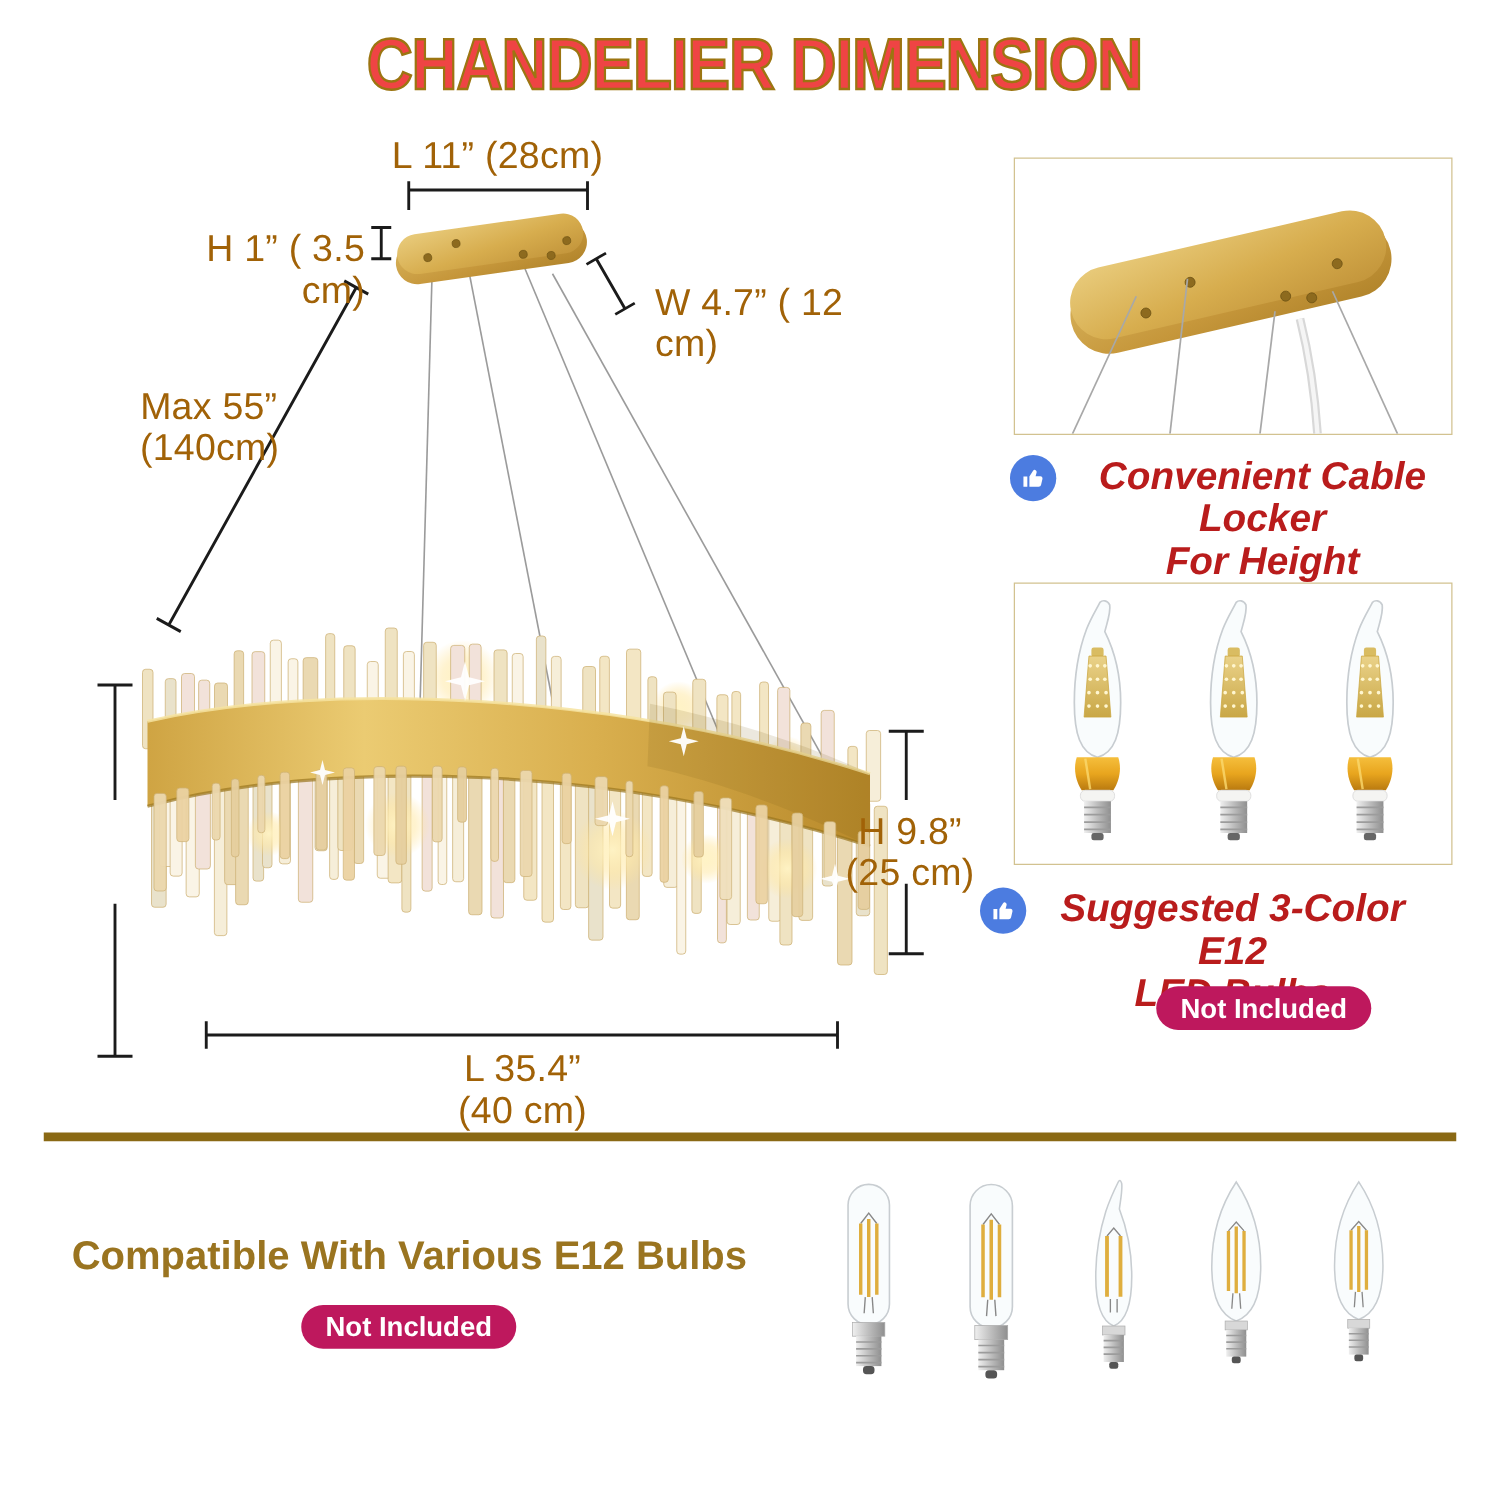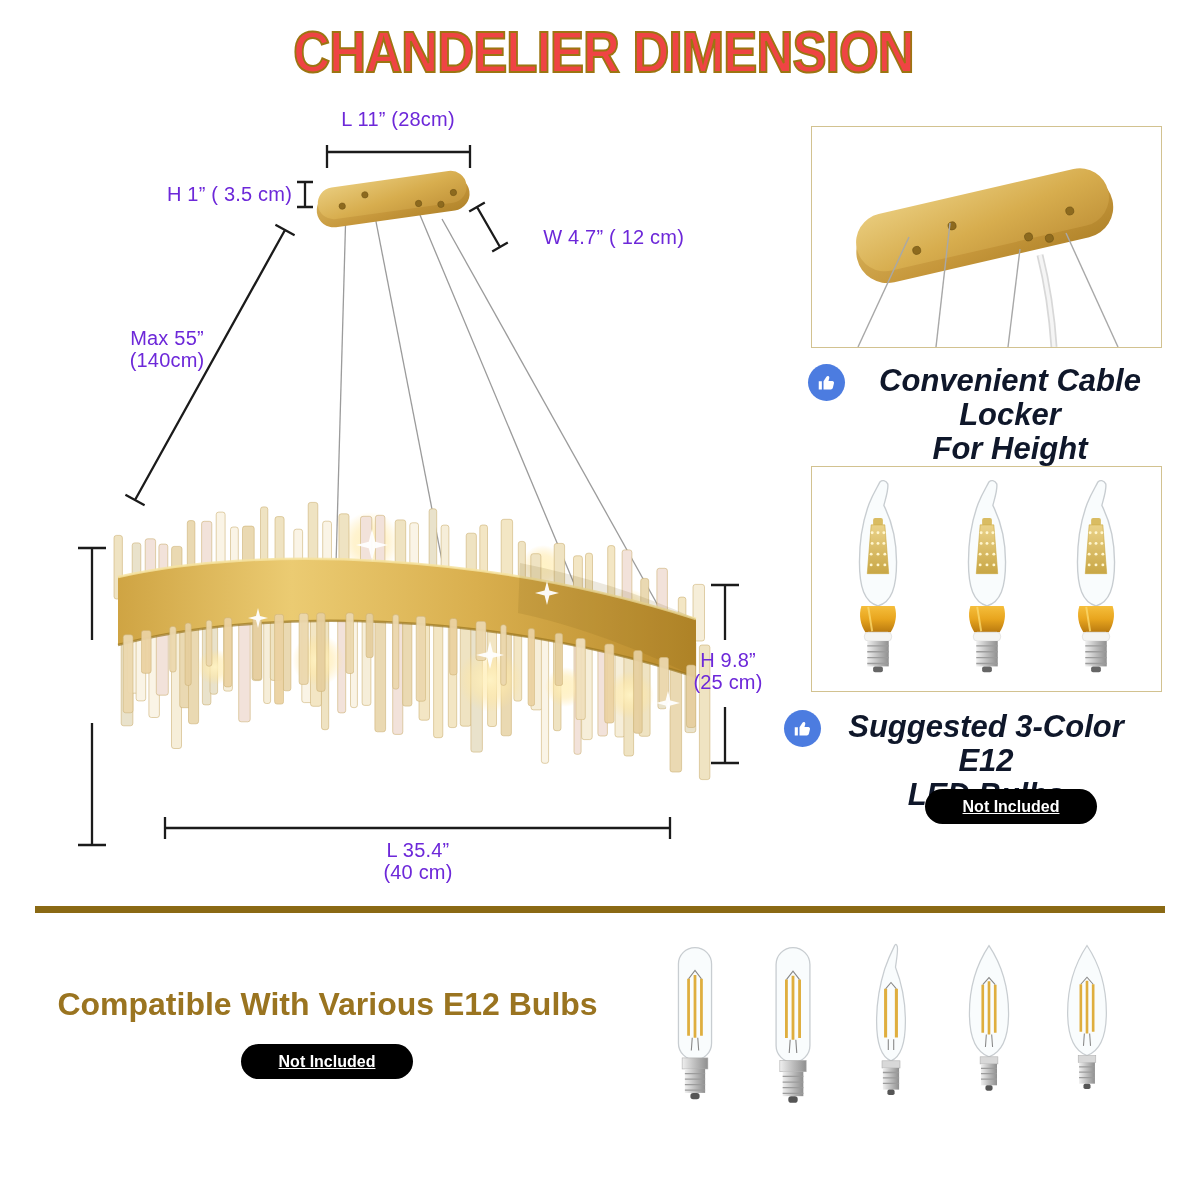"L 11” (28cm)" .dim { color: #6d28d9 -> #a16207; font-size: 20px -> 30px }
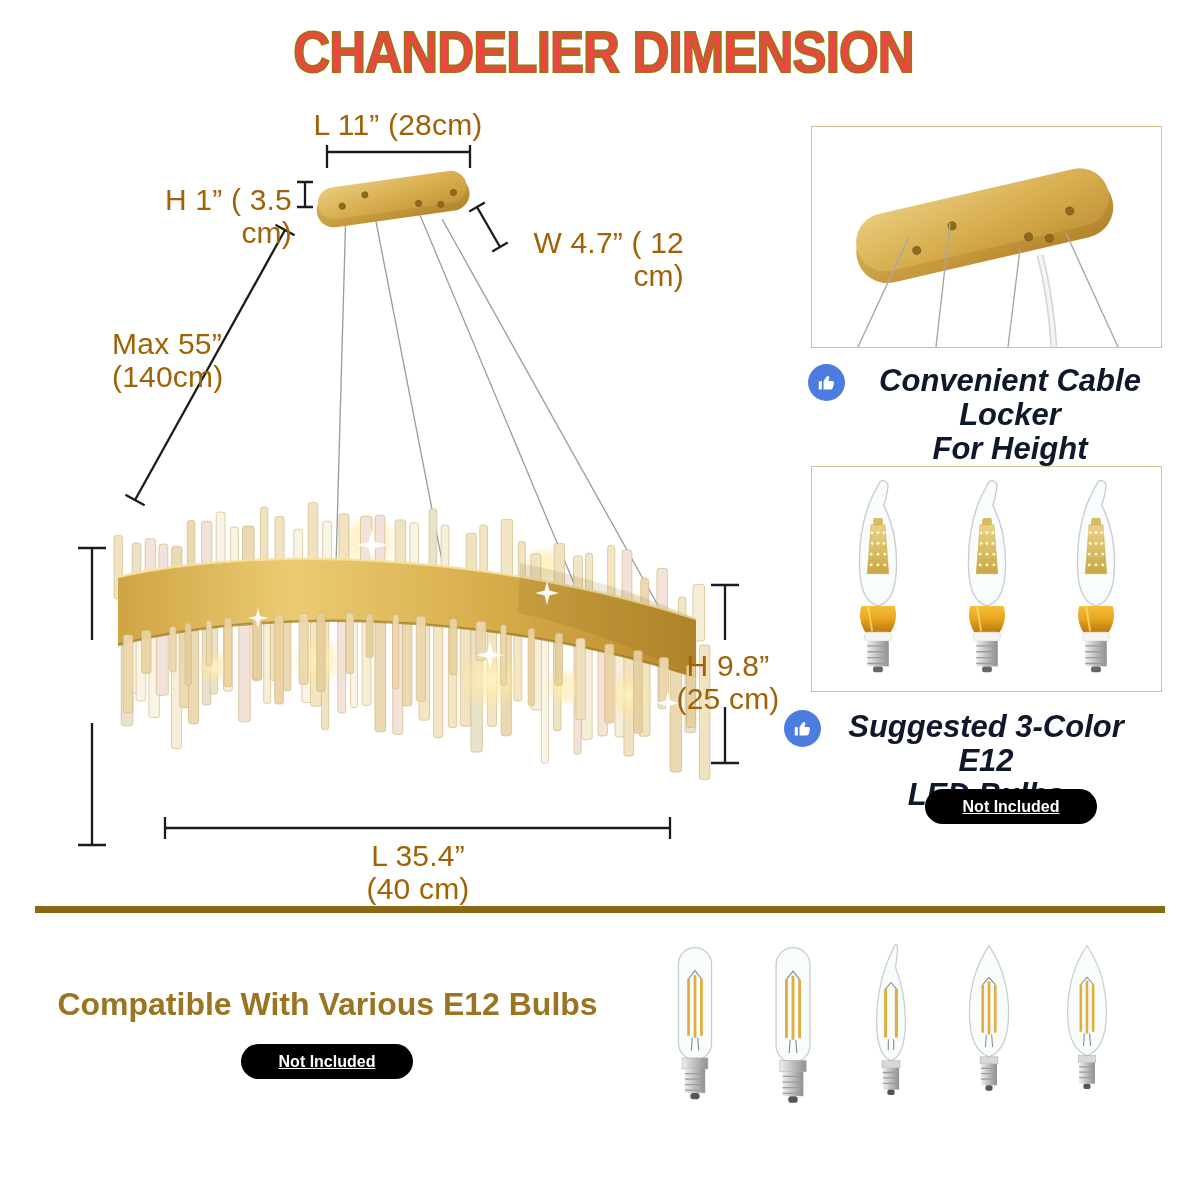"W 4.7” ( 12 cm)" div.dim { left: 484px -> 504px; text-align: right -> none }
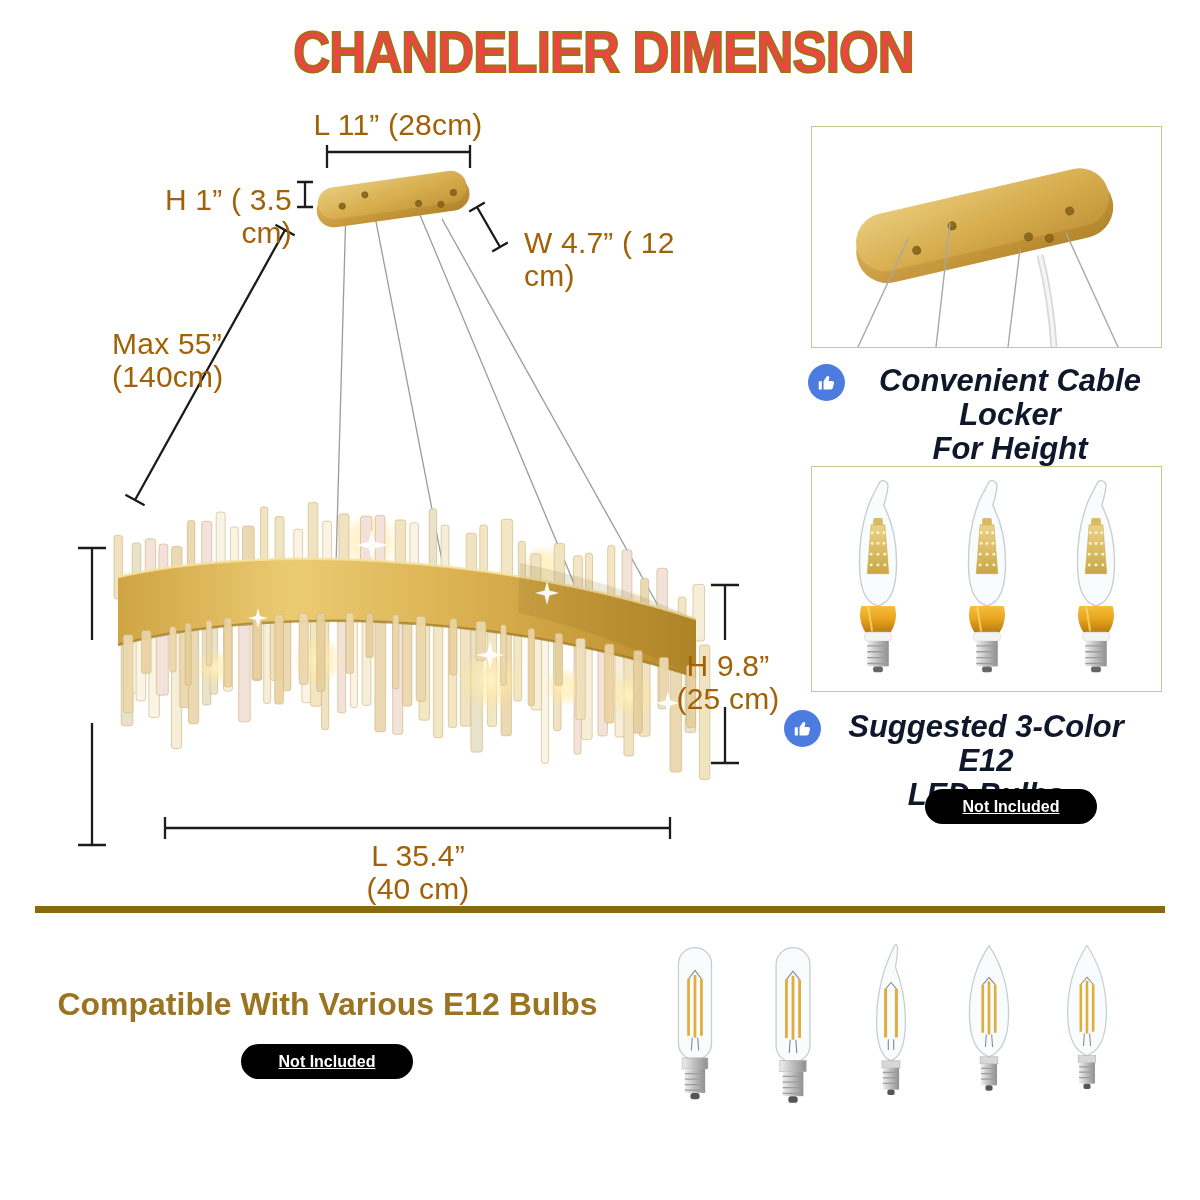"Max 55”" div.dim { top: 232px -> 214px }
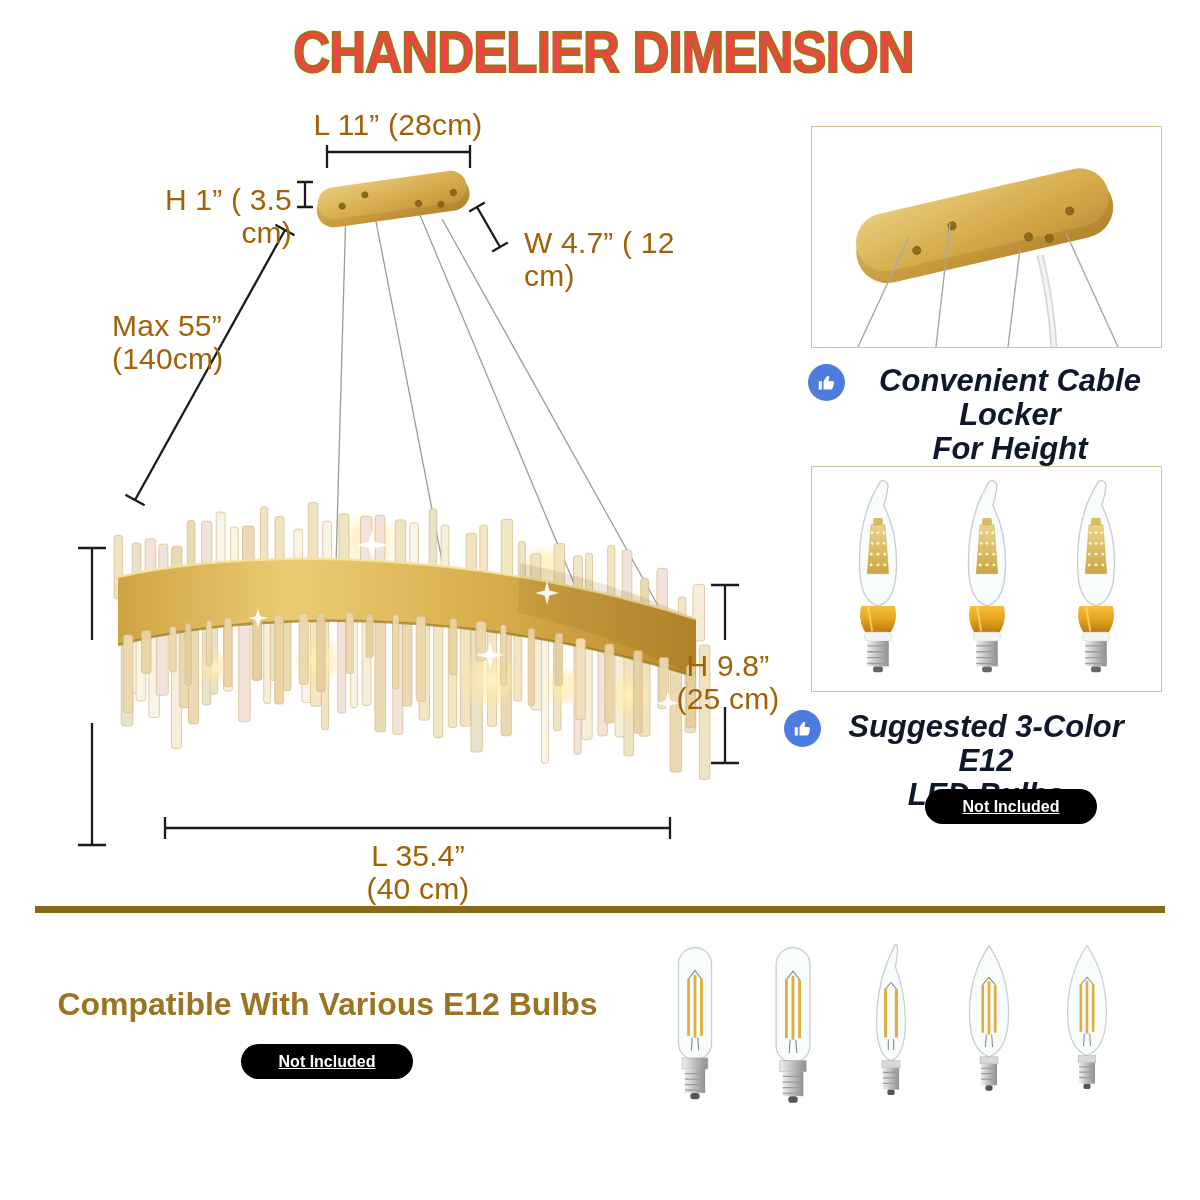"Convenient Cable Locker" .feature-text { color: #0f172a -> #b91c1c }
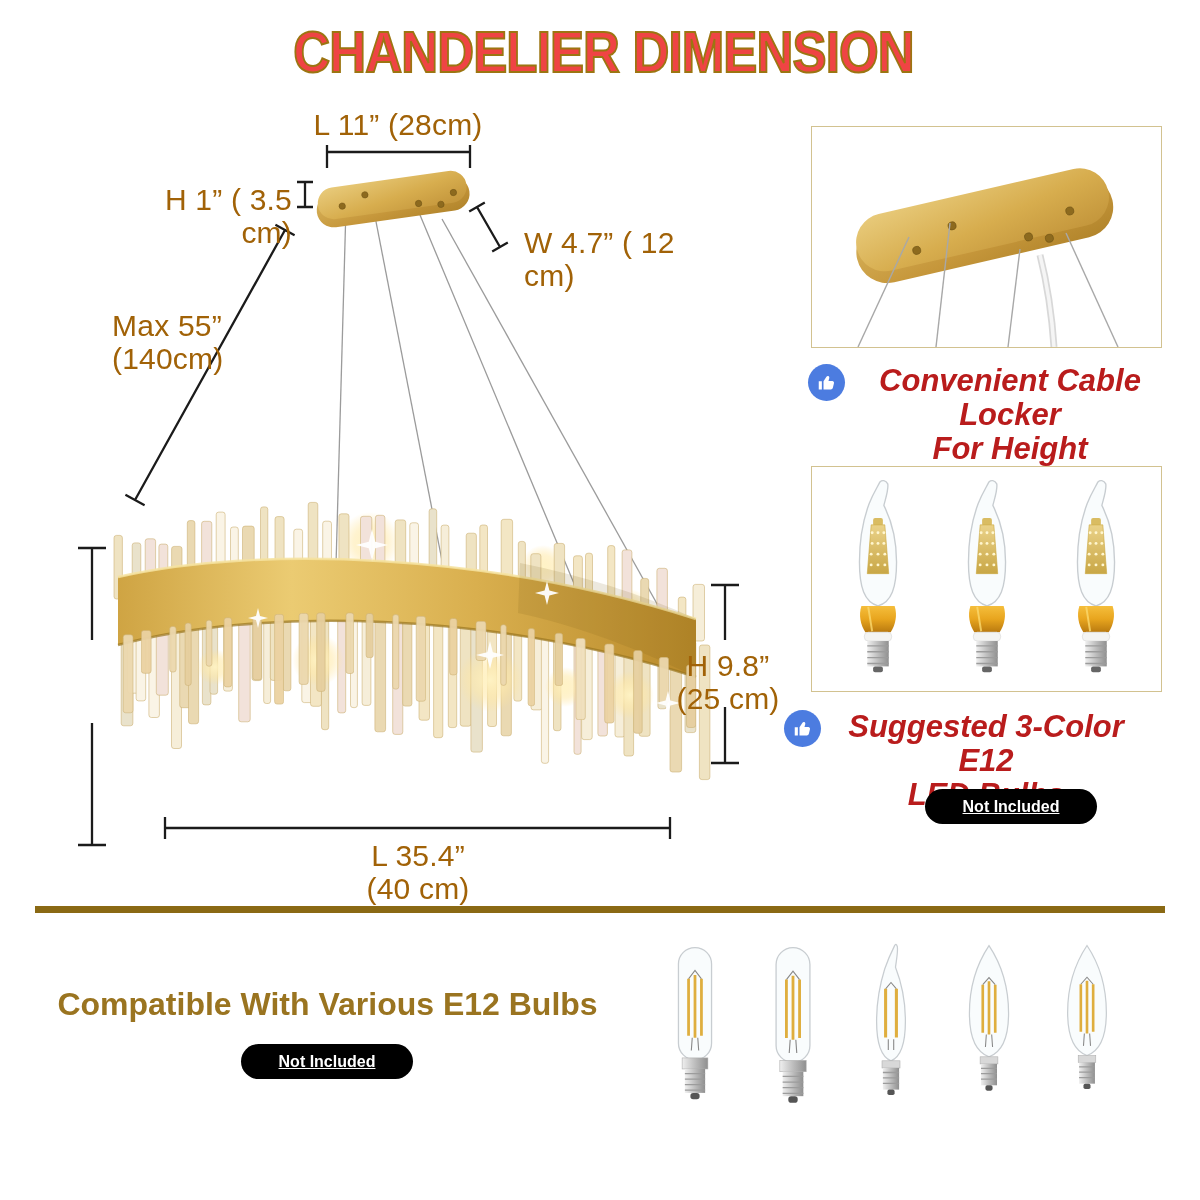"Not Included" .pill { background: #000000 -> #be185d; font-size: 16px -> 22px; text-decoration: underline -> none }
